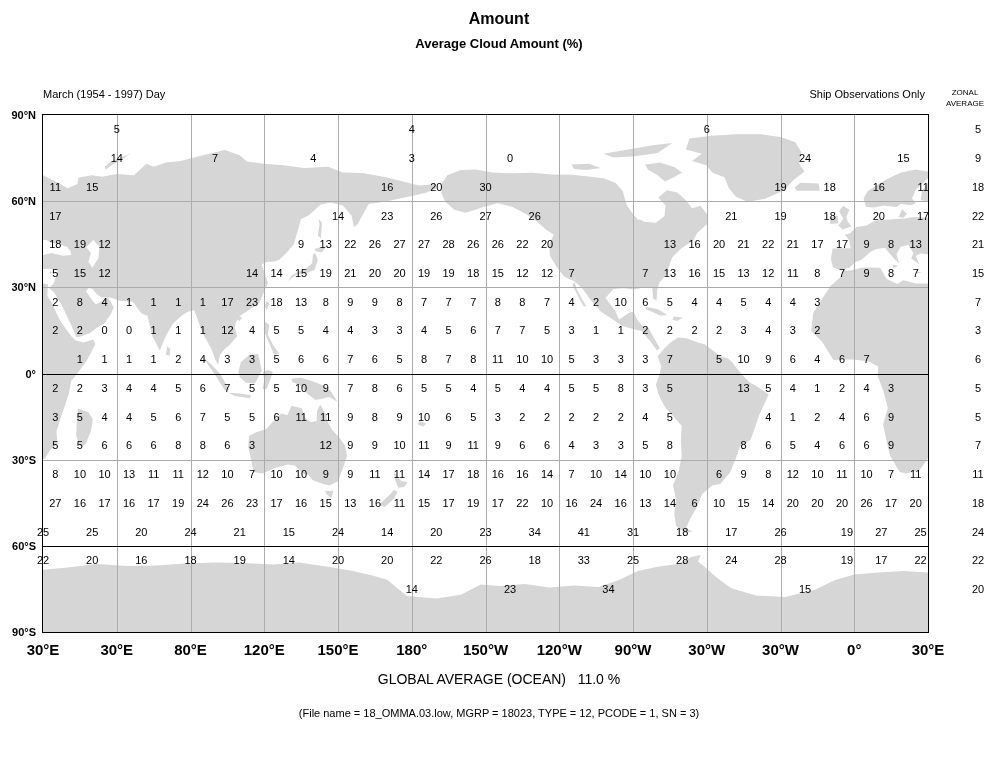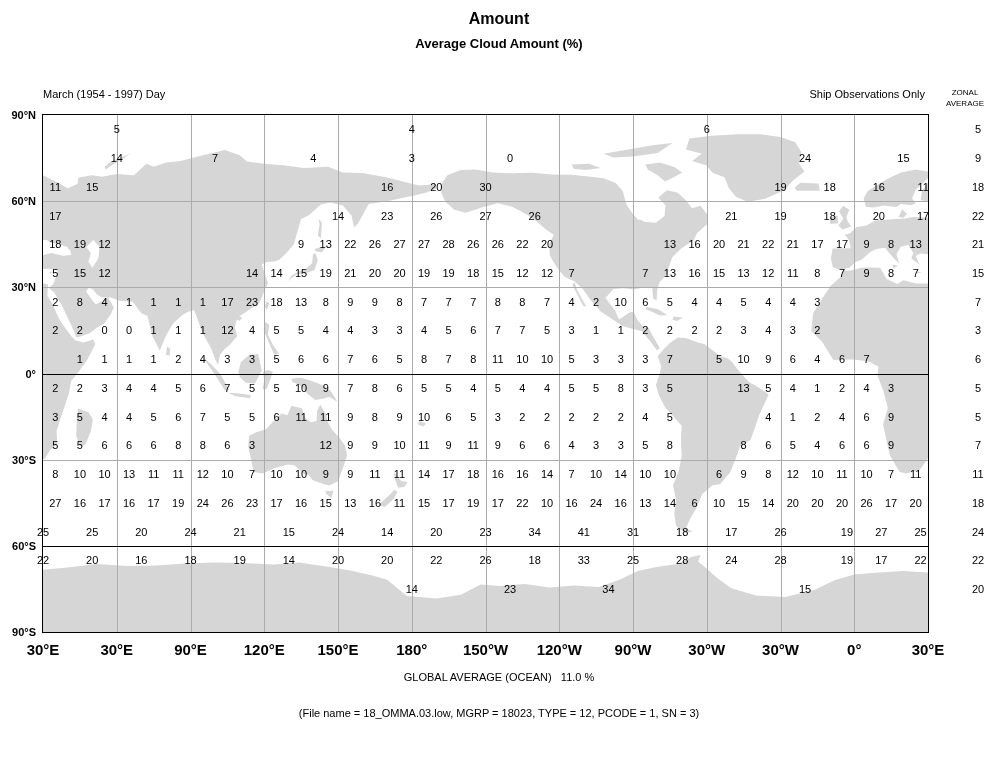"90°E" div.xlab { text: 90 -> 80 }
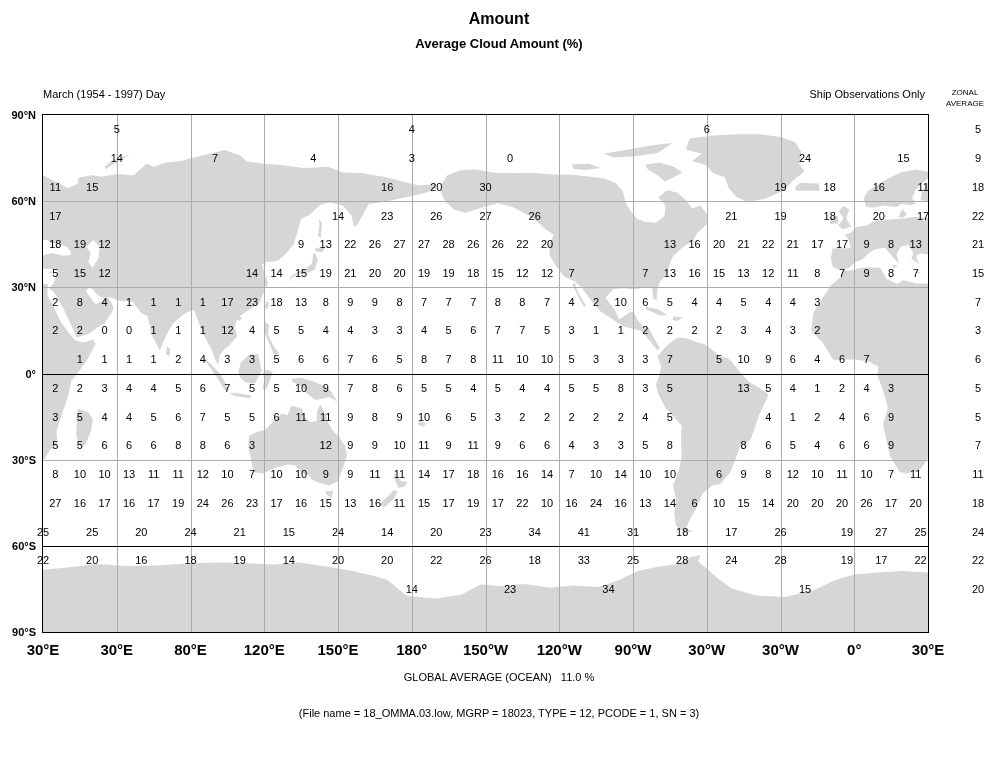"GLOBAL AVERAGE (OCEAN) 11.0 %" #footer1 { font-size: 11px -> 14px }
